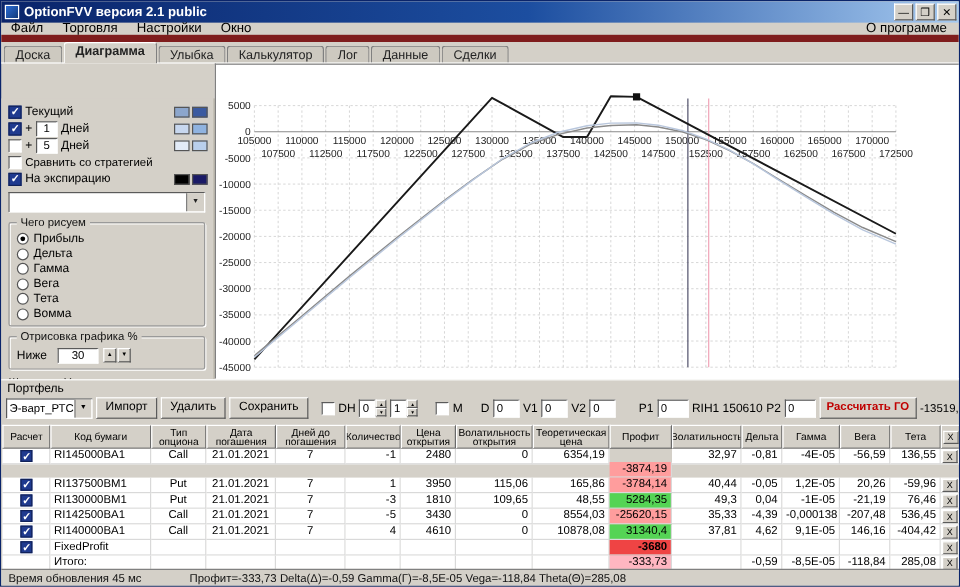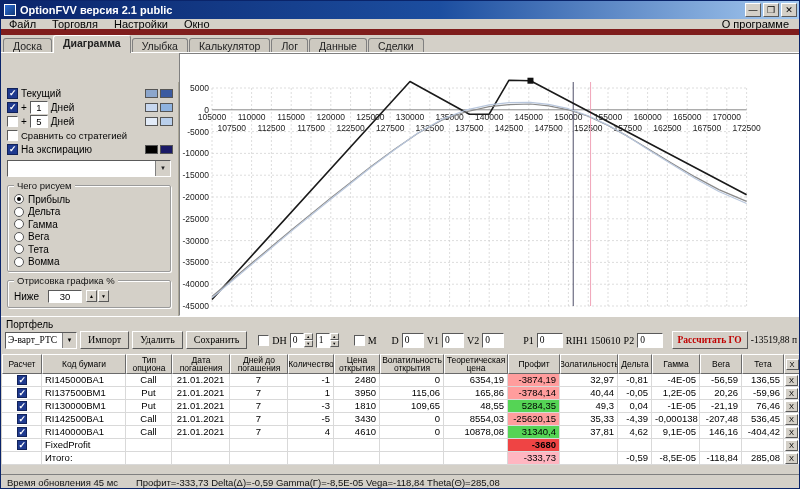"Э-варт_РТС" .ptoolbar { font-family: Liberation Serif, serif -> none }
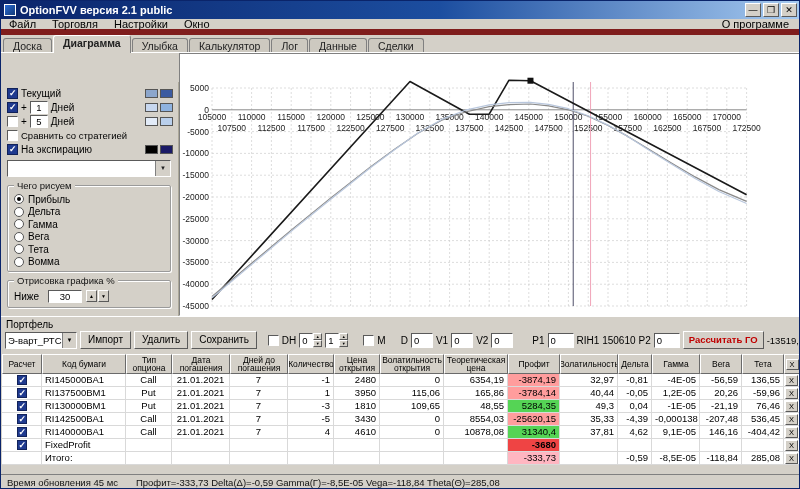"-3874,19" div.td { margin-top: none -> 11px }
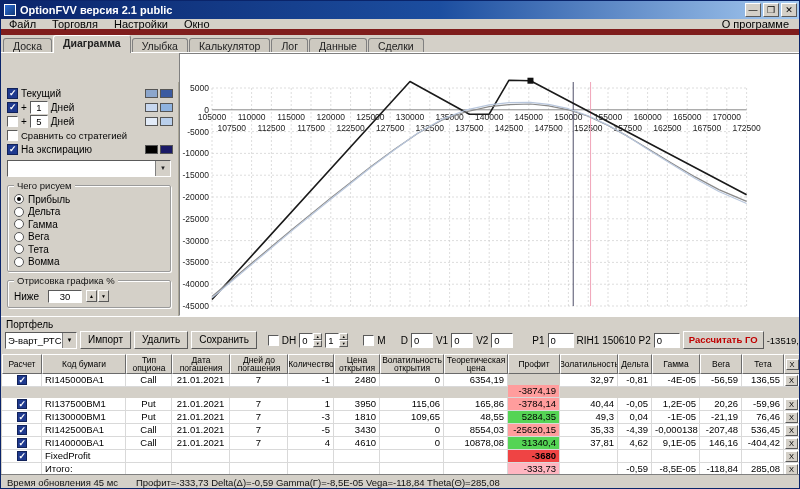"Профит=-333,73 Delta(Δ)=-0,59" .statusbar .sright { margin-left: 18px -> 40px }
